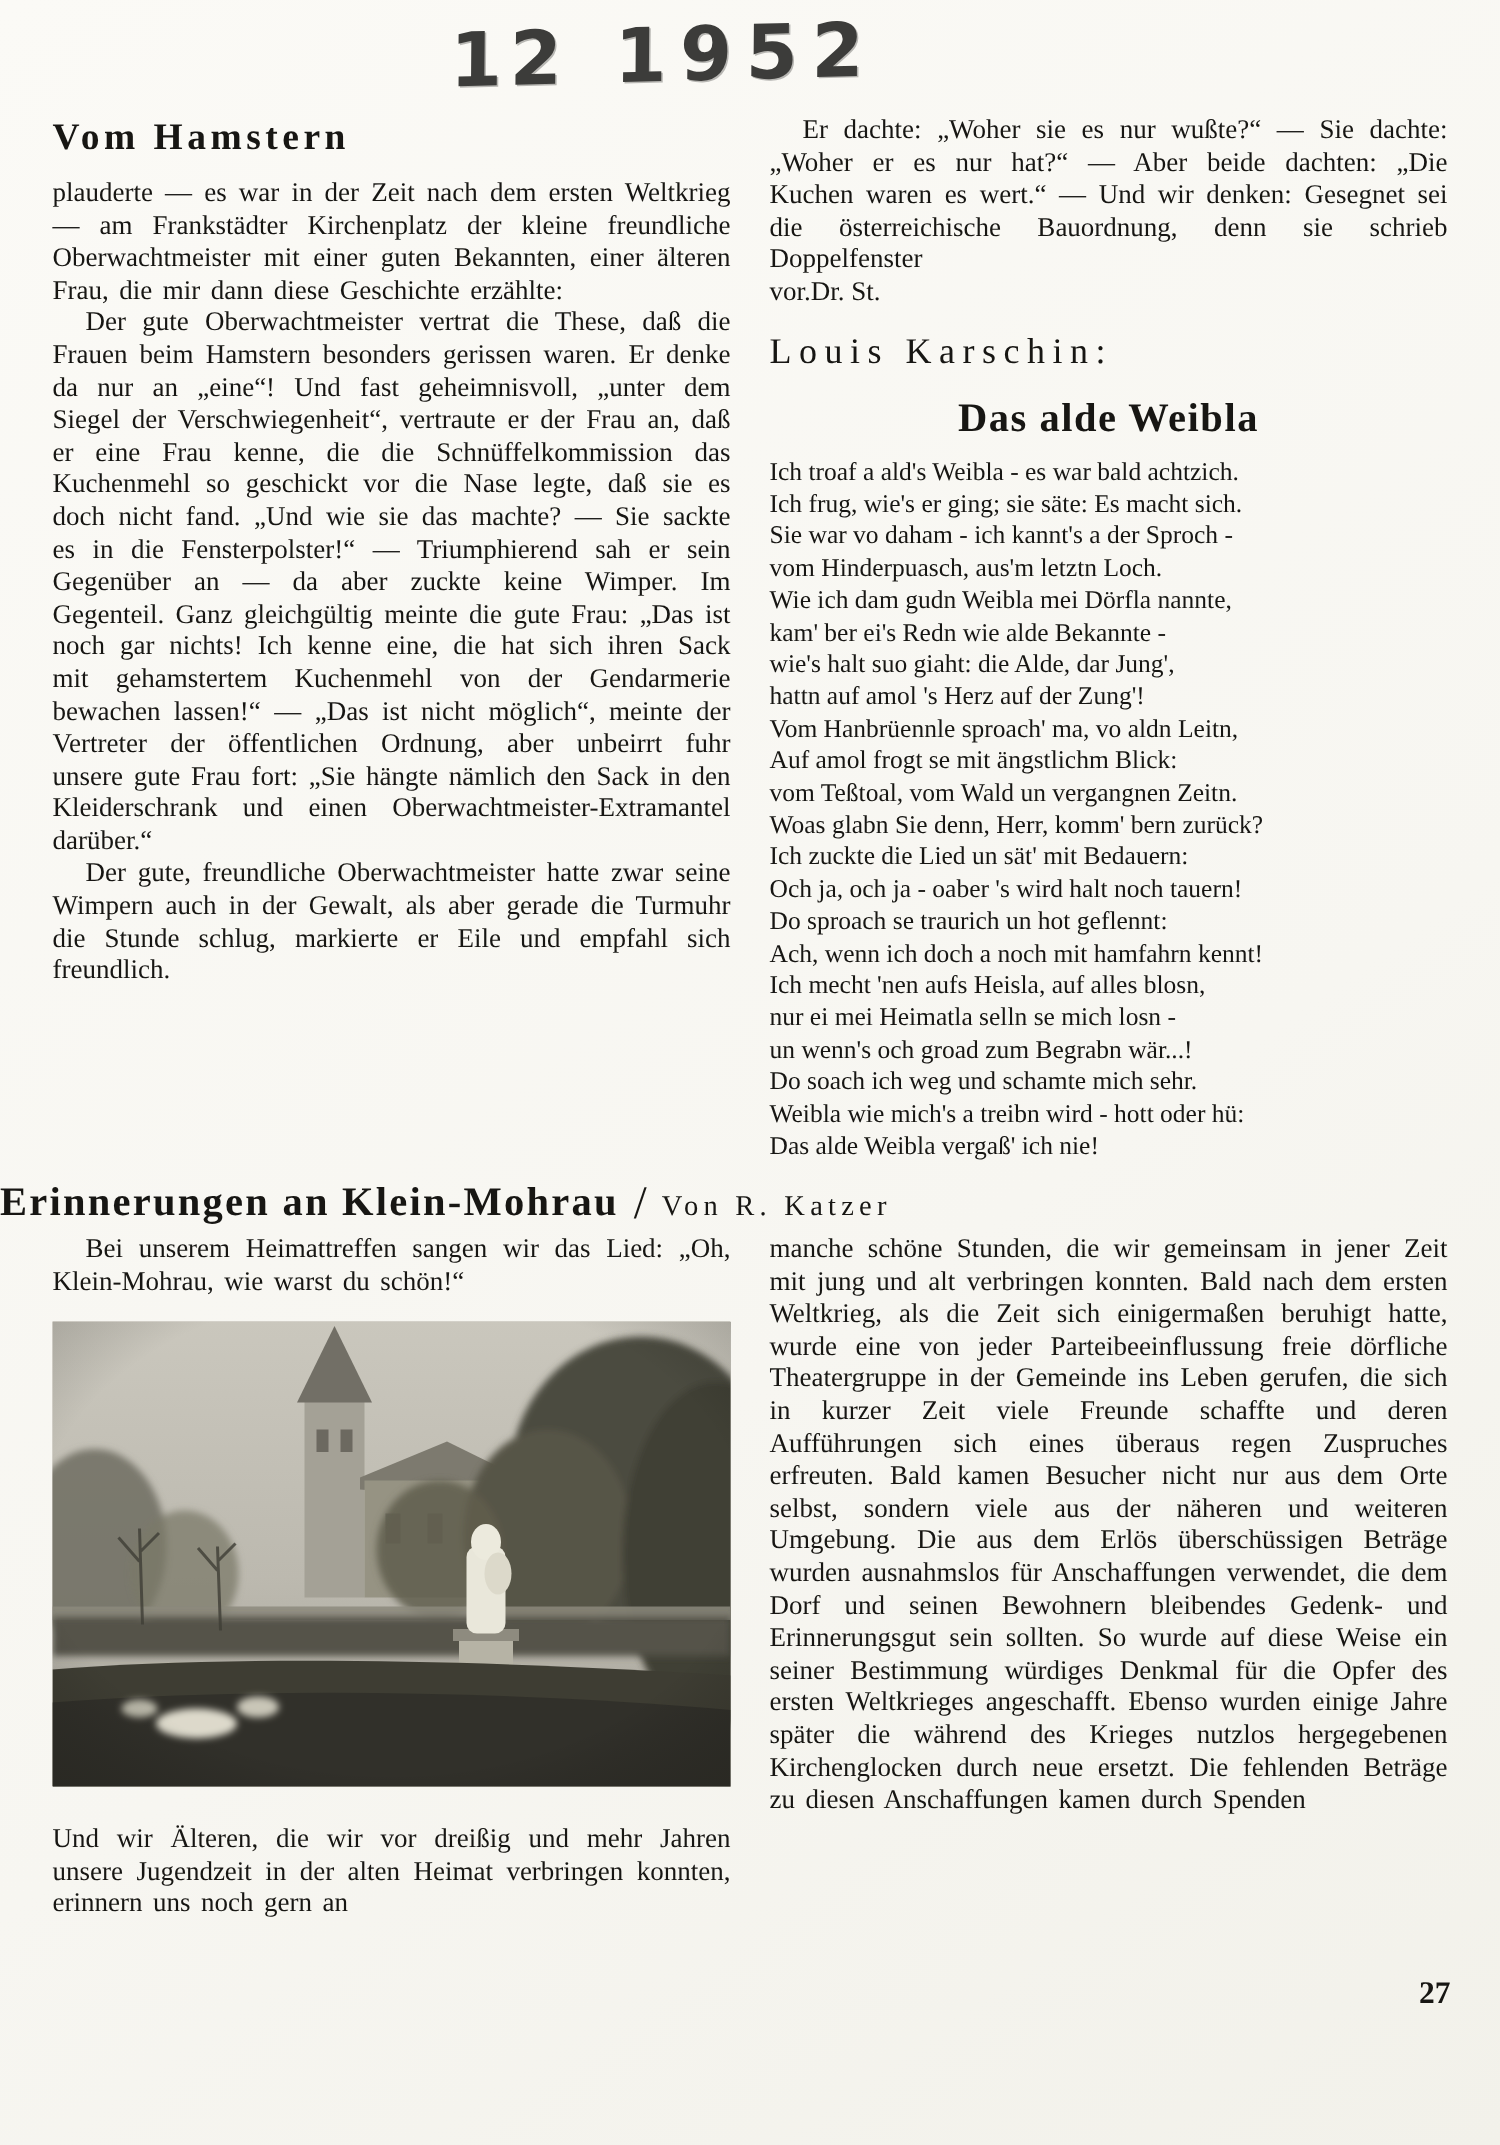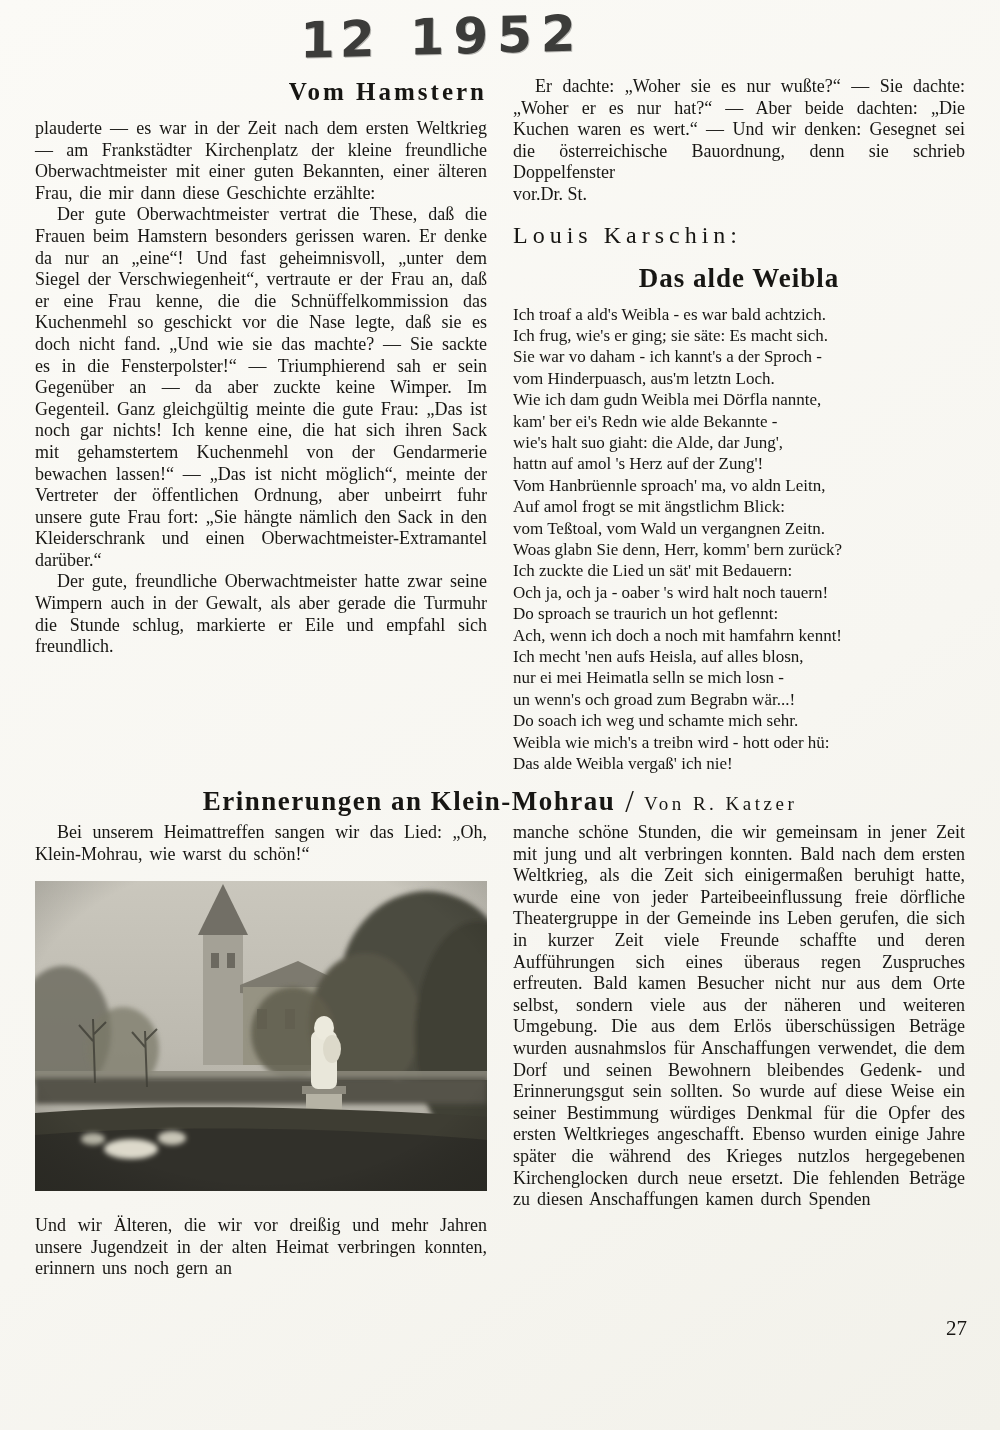"Vom Hamstern" h1.t1 { text-align: right -> left }
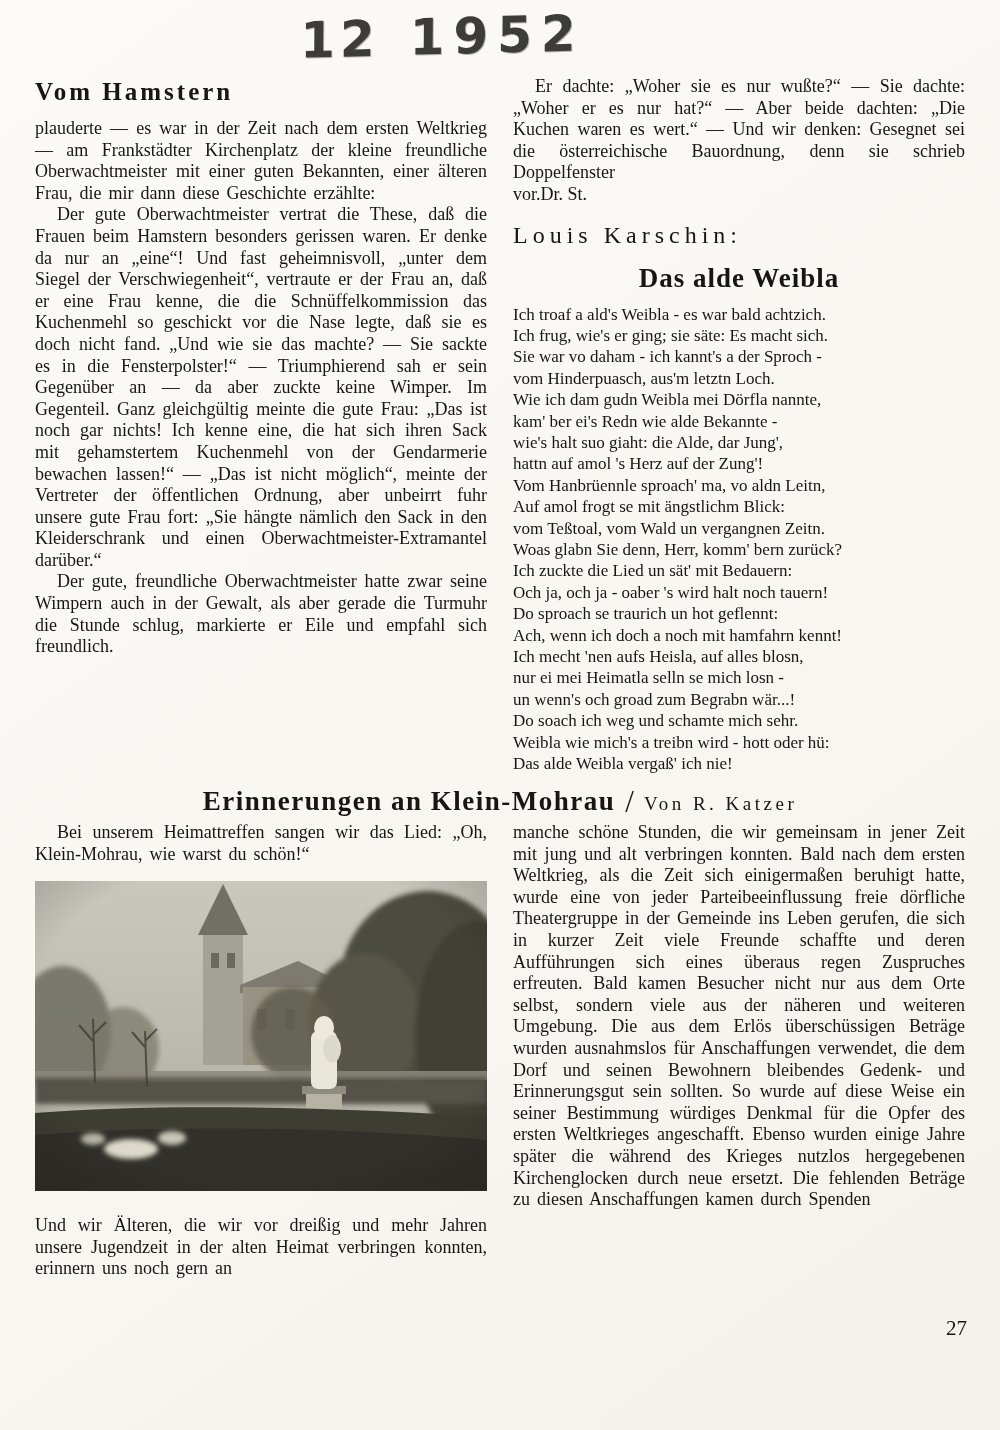"Erinnerungen an Klein-Mohrau / Von" .a3head { text-align: center -> left }
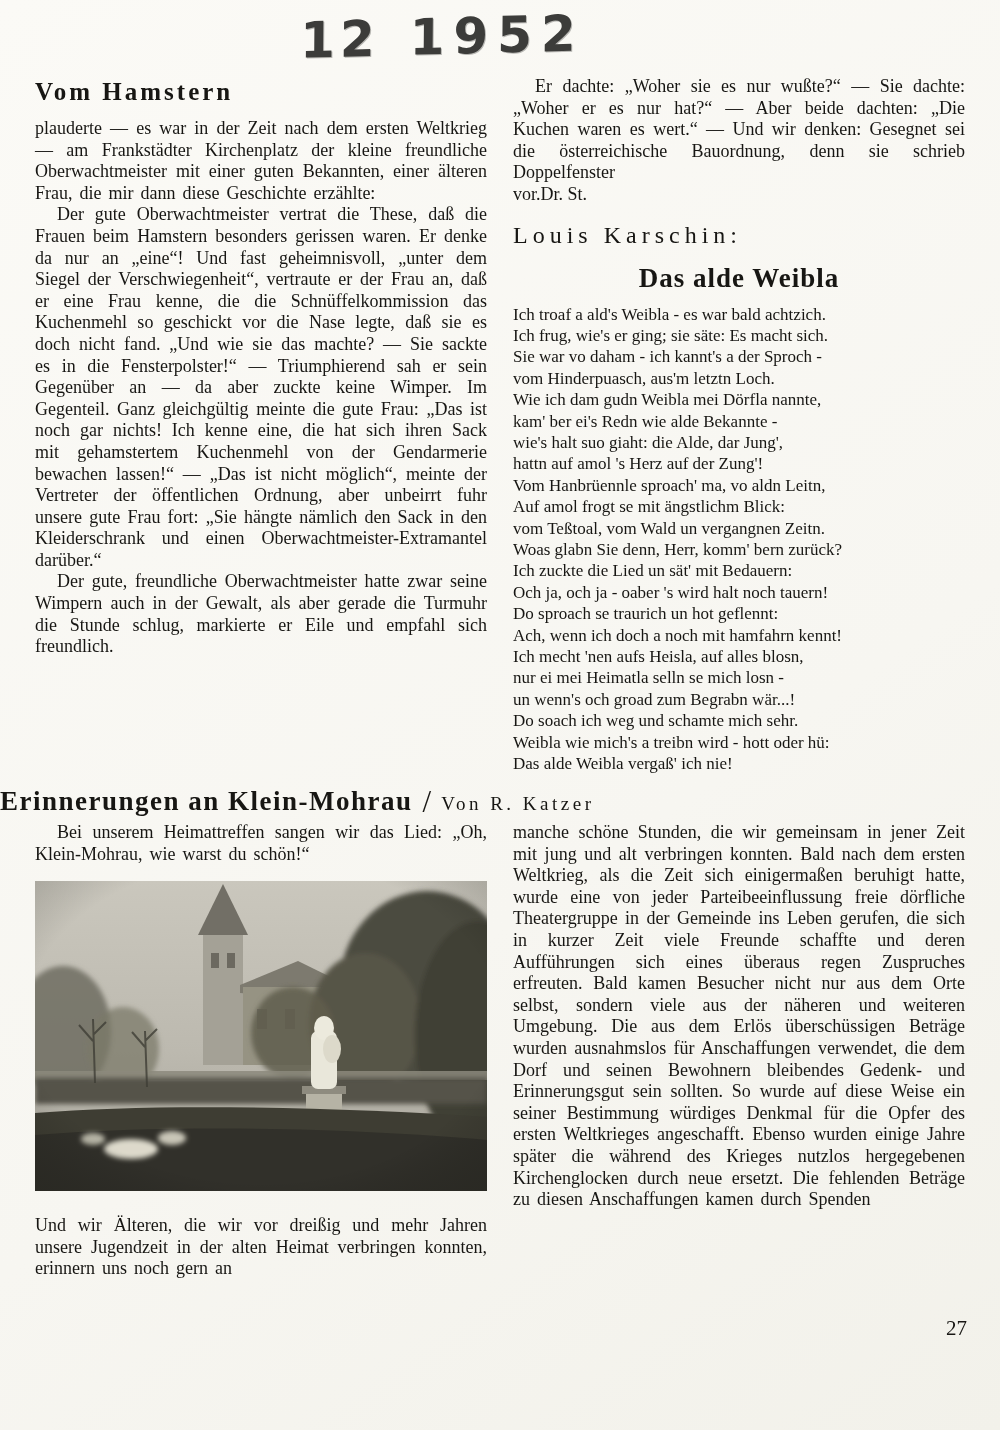"27" .pageno { font-weight: normal -> bold }
